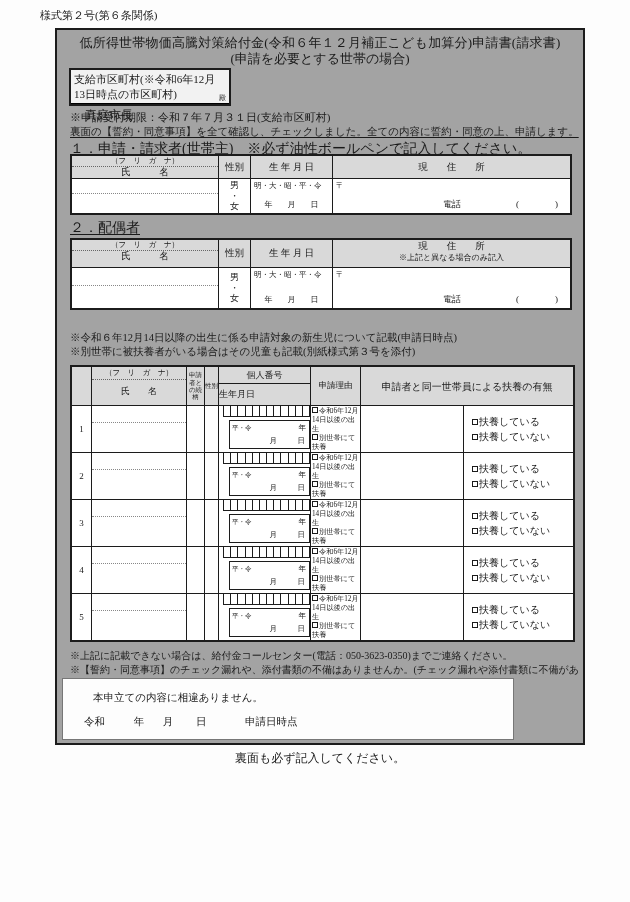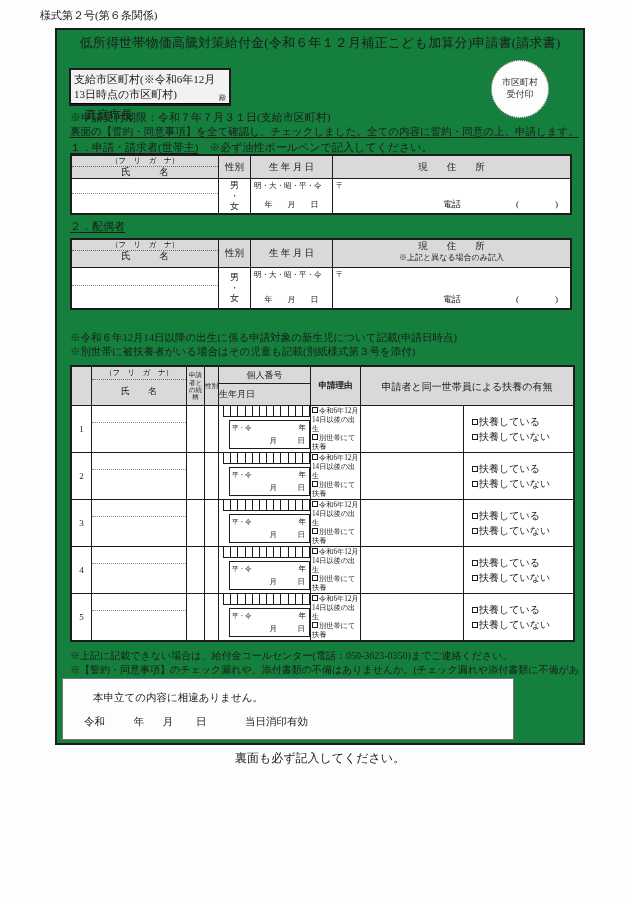"低所得世帯物価高騰対策給付金(令和６年１２月補正こども加算分)申請書(請求書)" .main-box { background: #15803d -> #a3a3a3 }
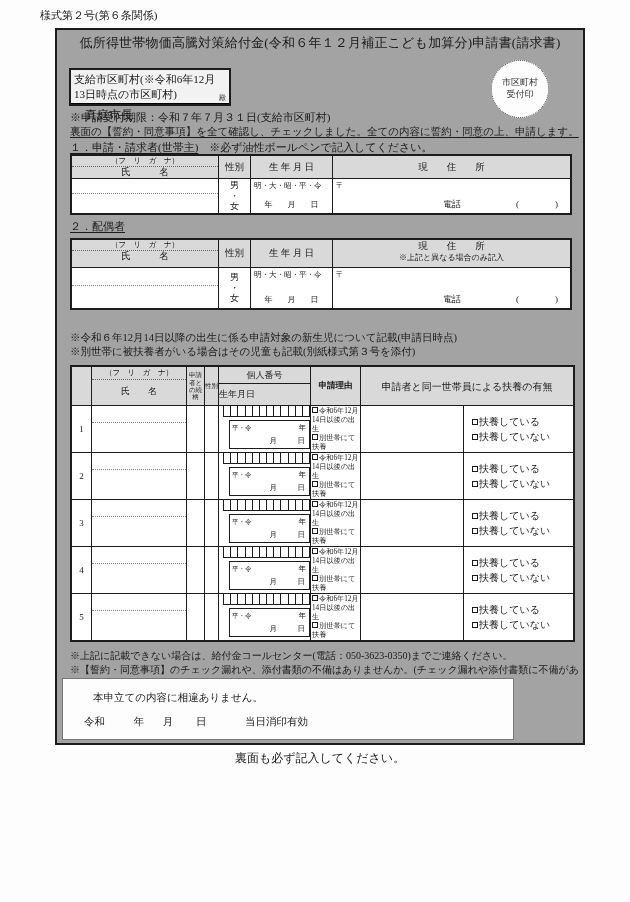"(申請を必要とする世帯の場合)" div.subtitle { html: none -> <div>(申請を必要とする世帯の場合)</div> }
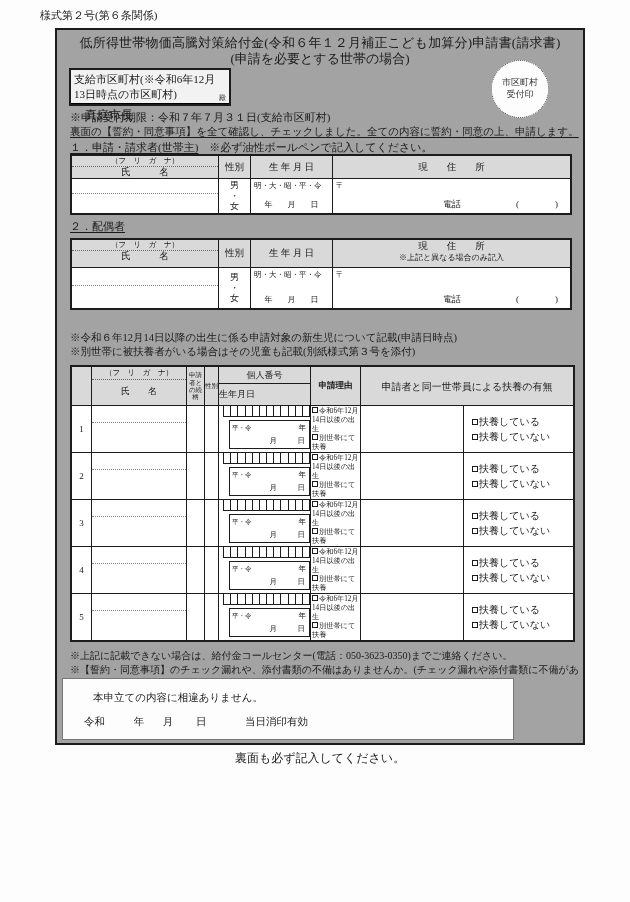"市区町村" div.stamp-circle { html: <div> <span>市区町村</span> <span>受付印</span> </div> -> none }
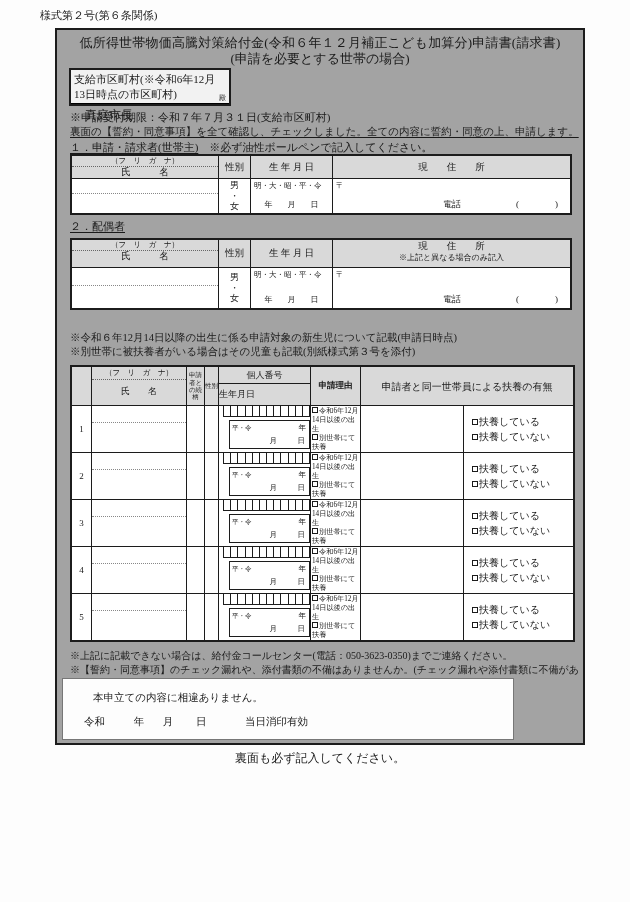"１．申請・請求者(世帯主) ※必ず油性ボールペンで記入してください。" .sec-head { font-size: 11px -> 14px }
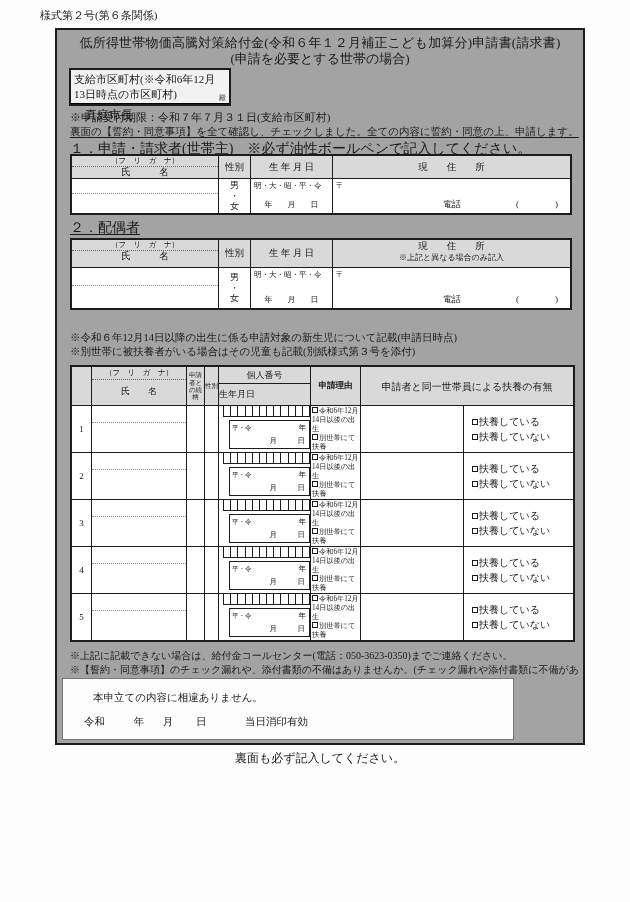"申請理由" .hd-reason { font-weight: bold -> none }
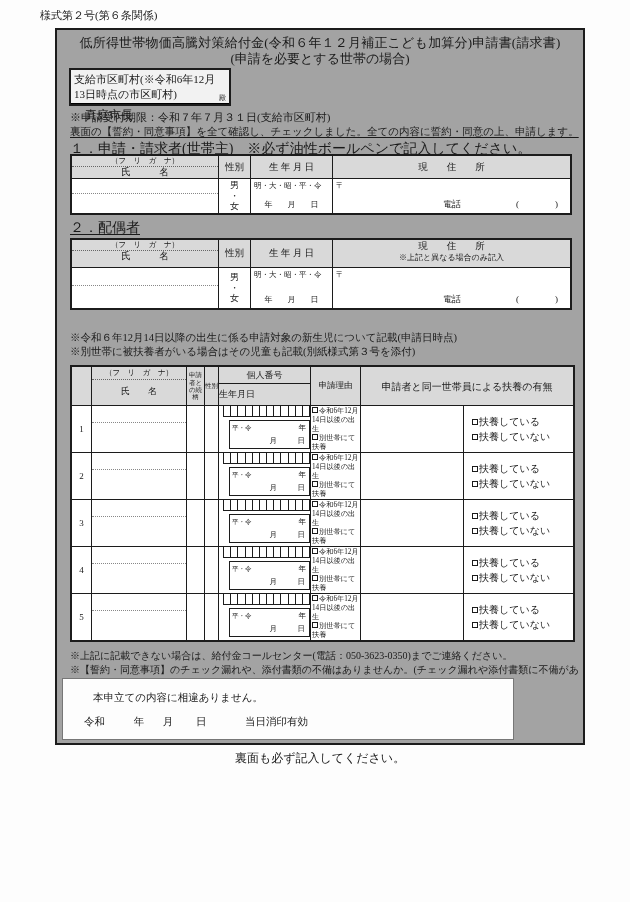"当日消印有効" span.d-name { text: 当日消印有効 -> 申請日時点 }
